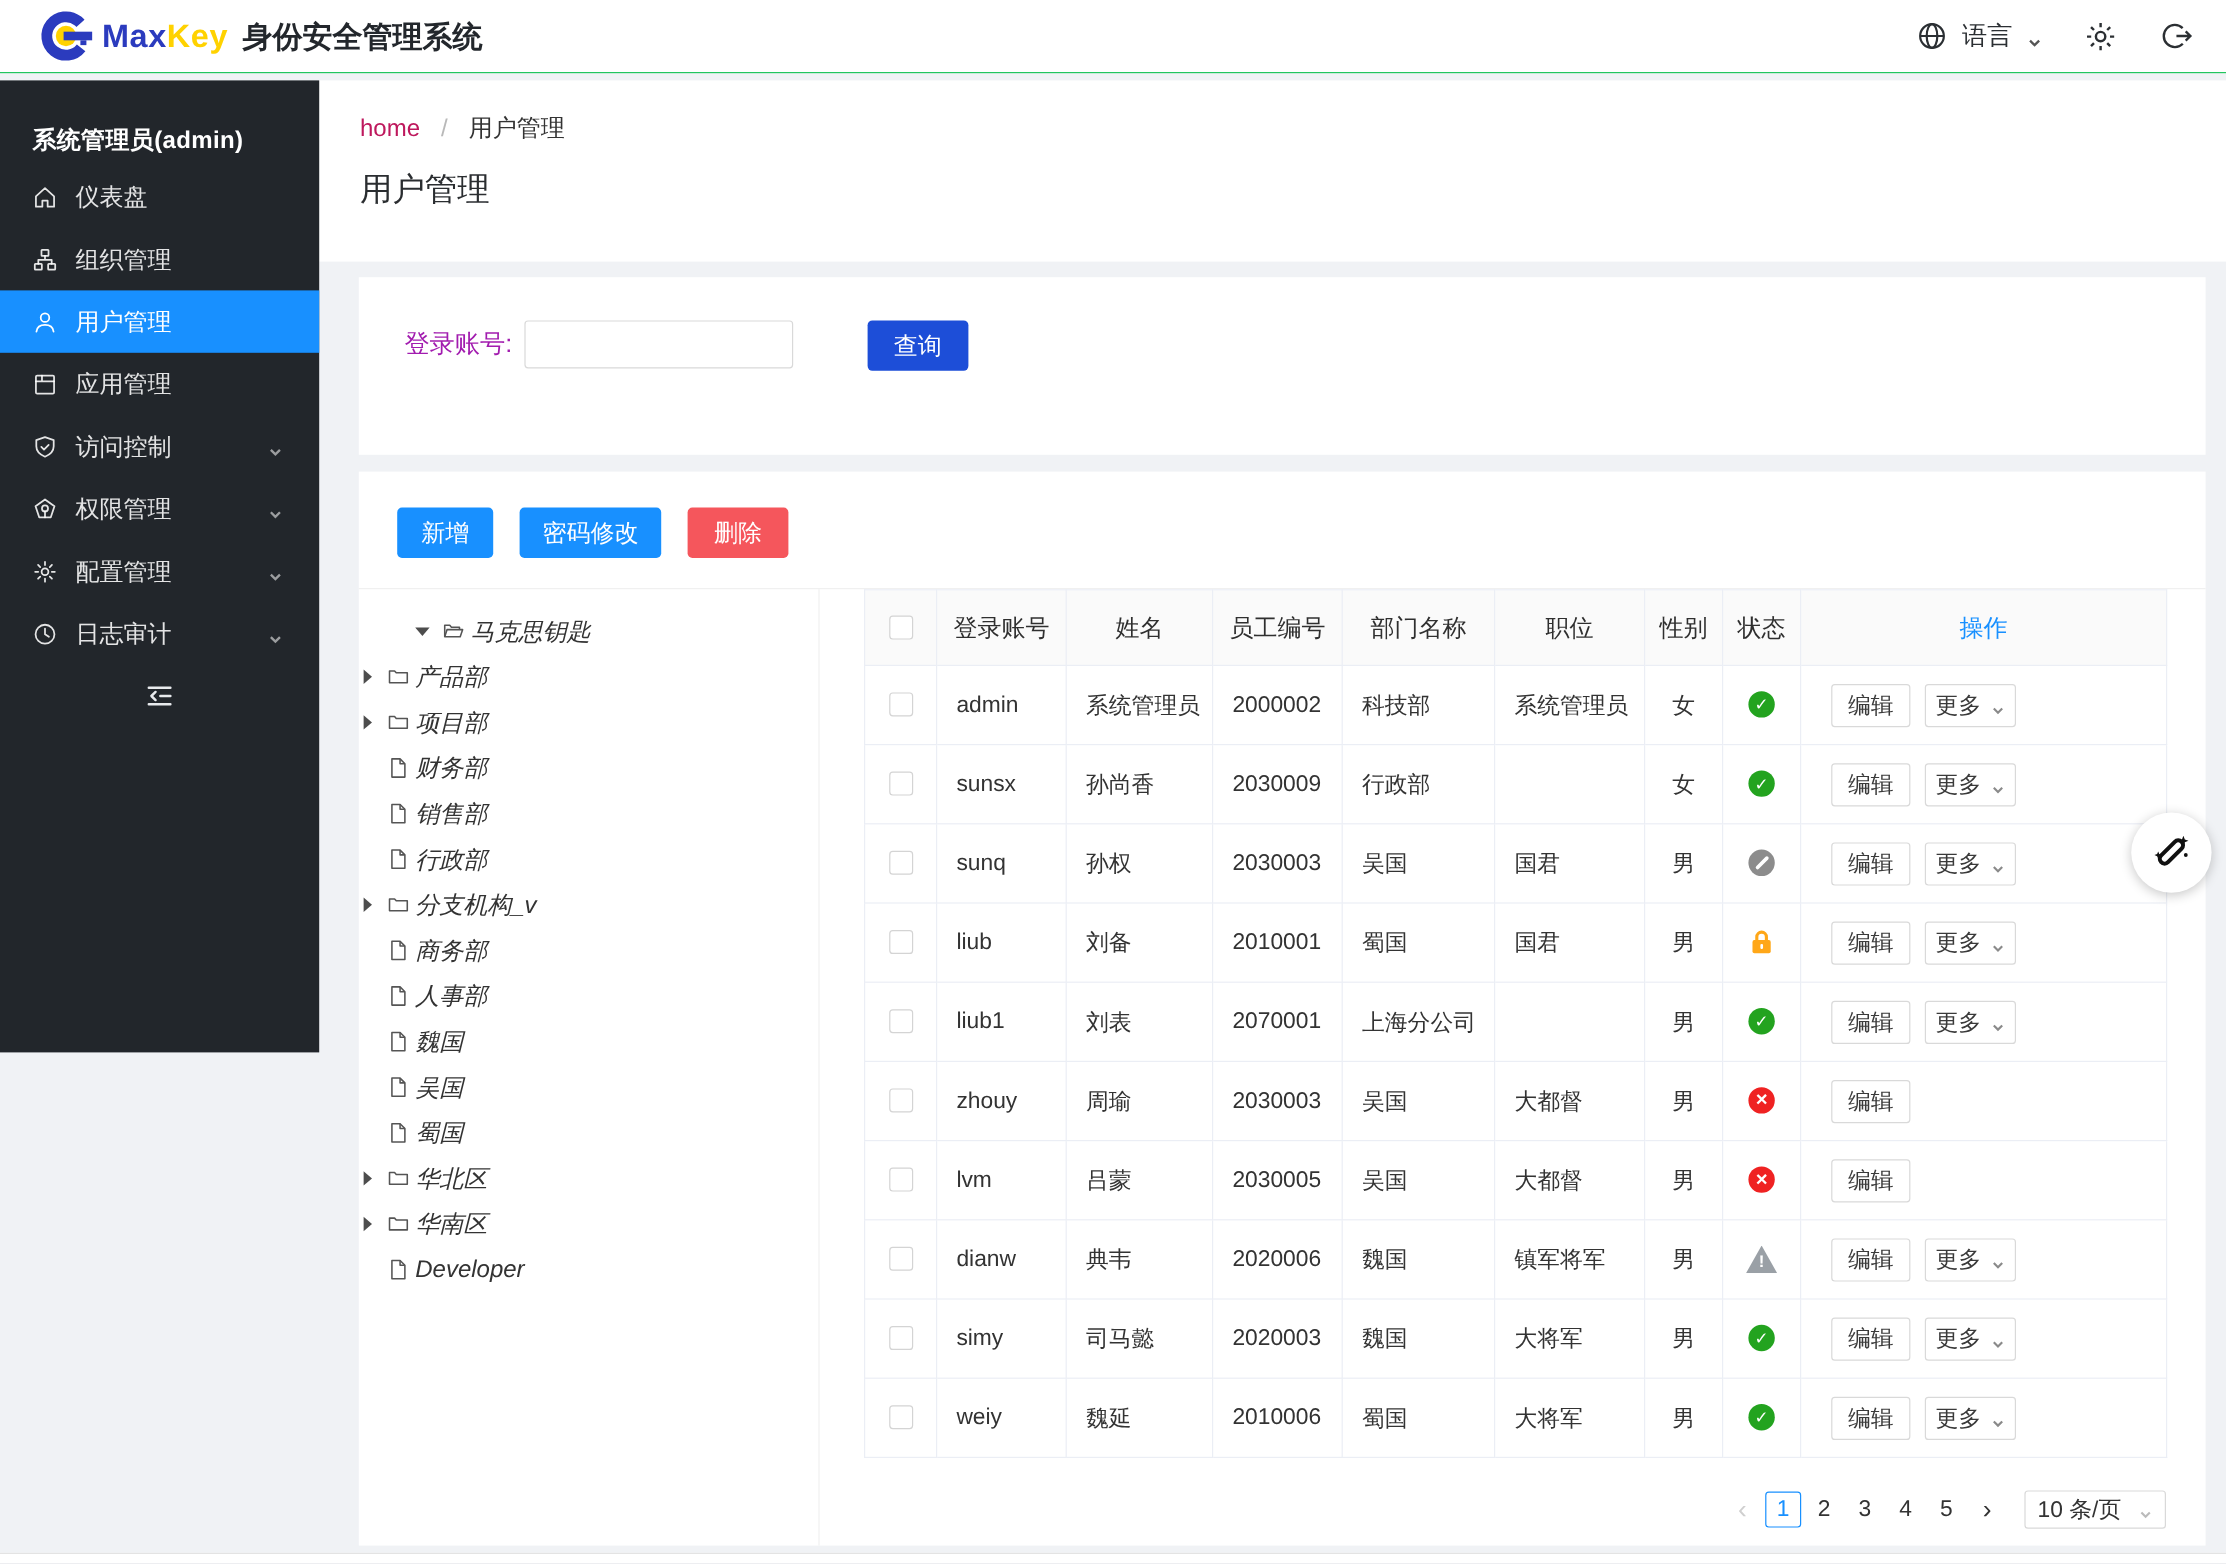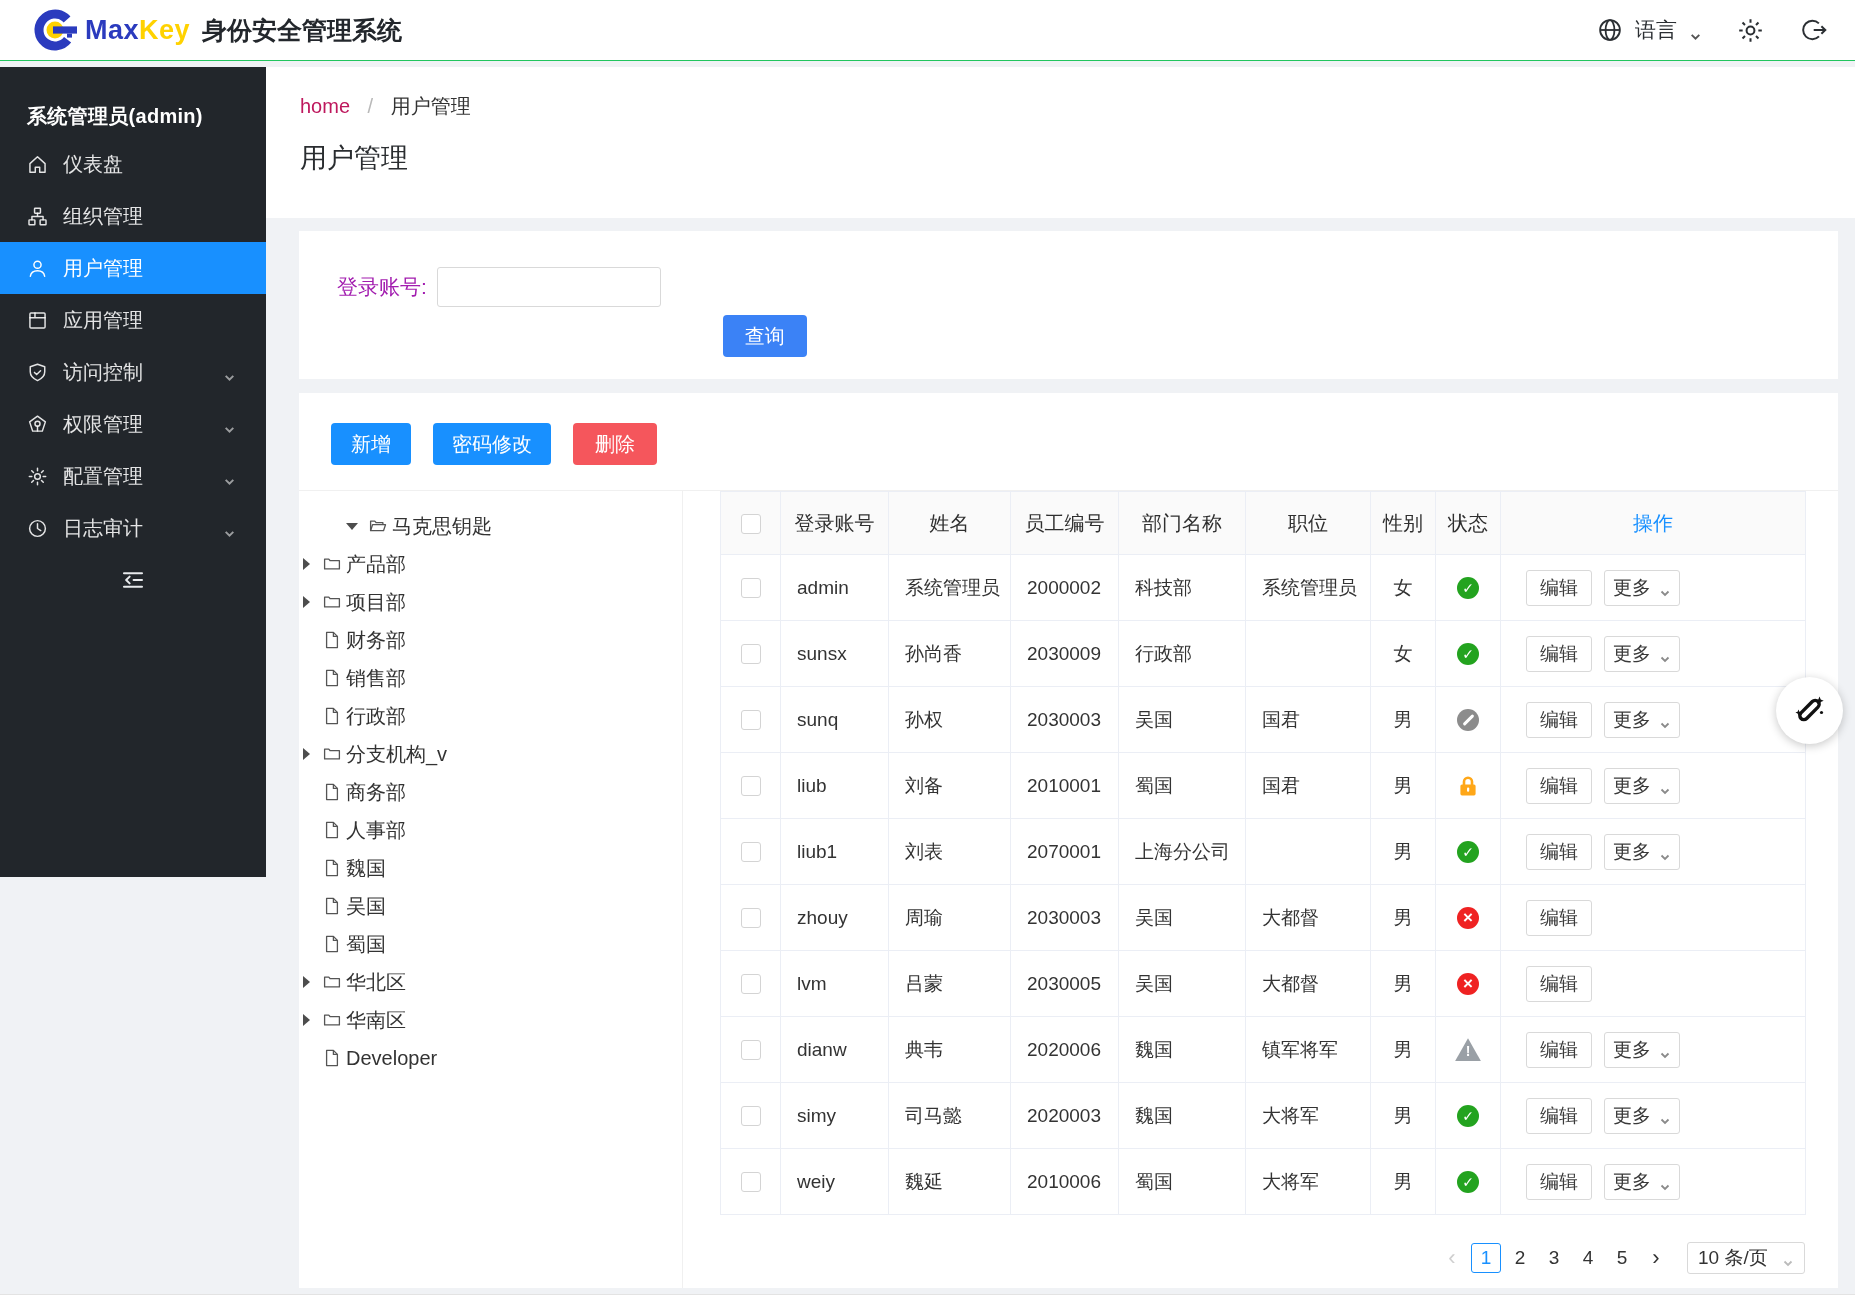"查询" .btn-query { background: #3b82f6 -> #1d4ed8; margin-top: 48px -> none }
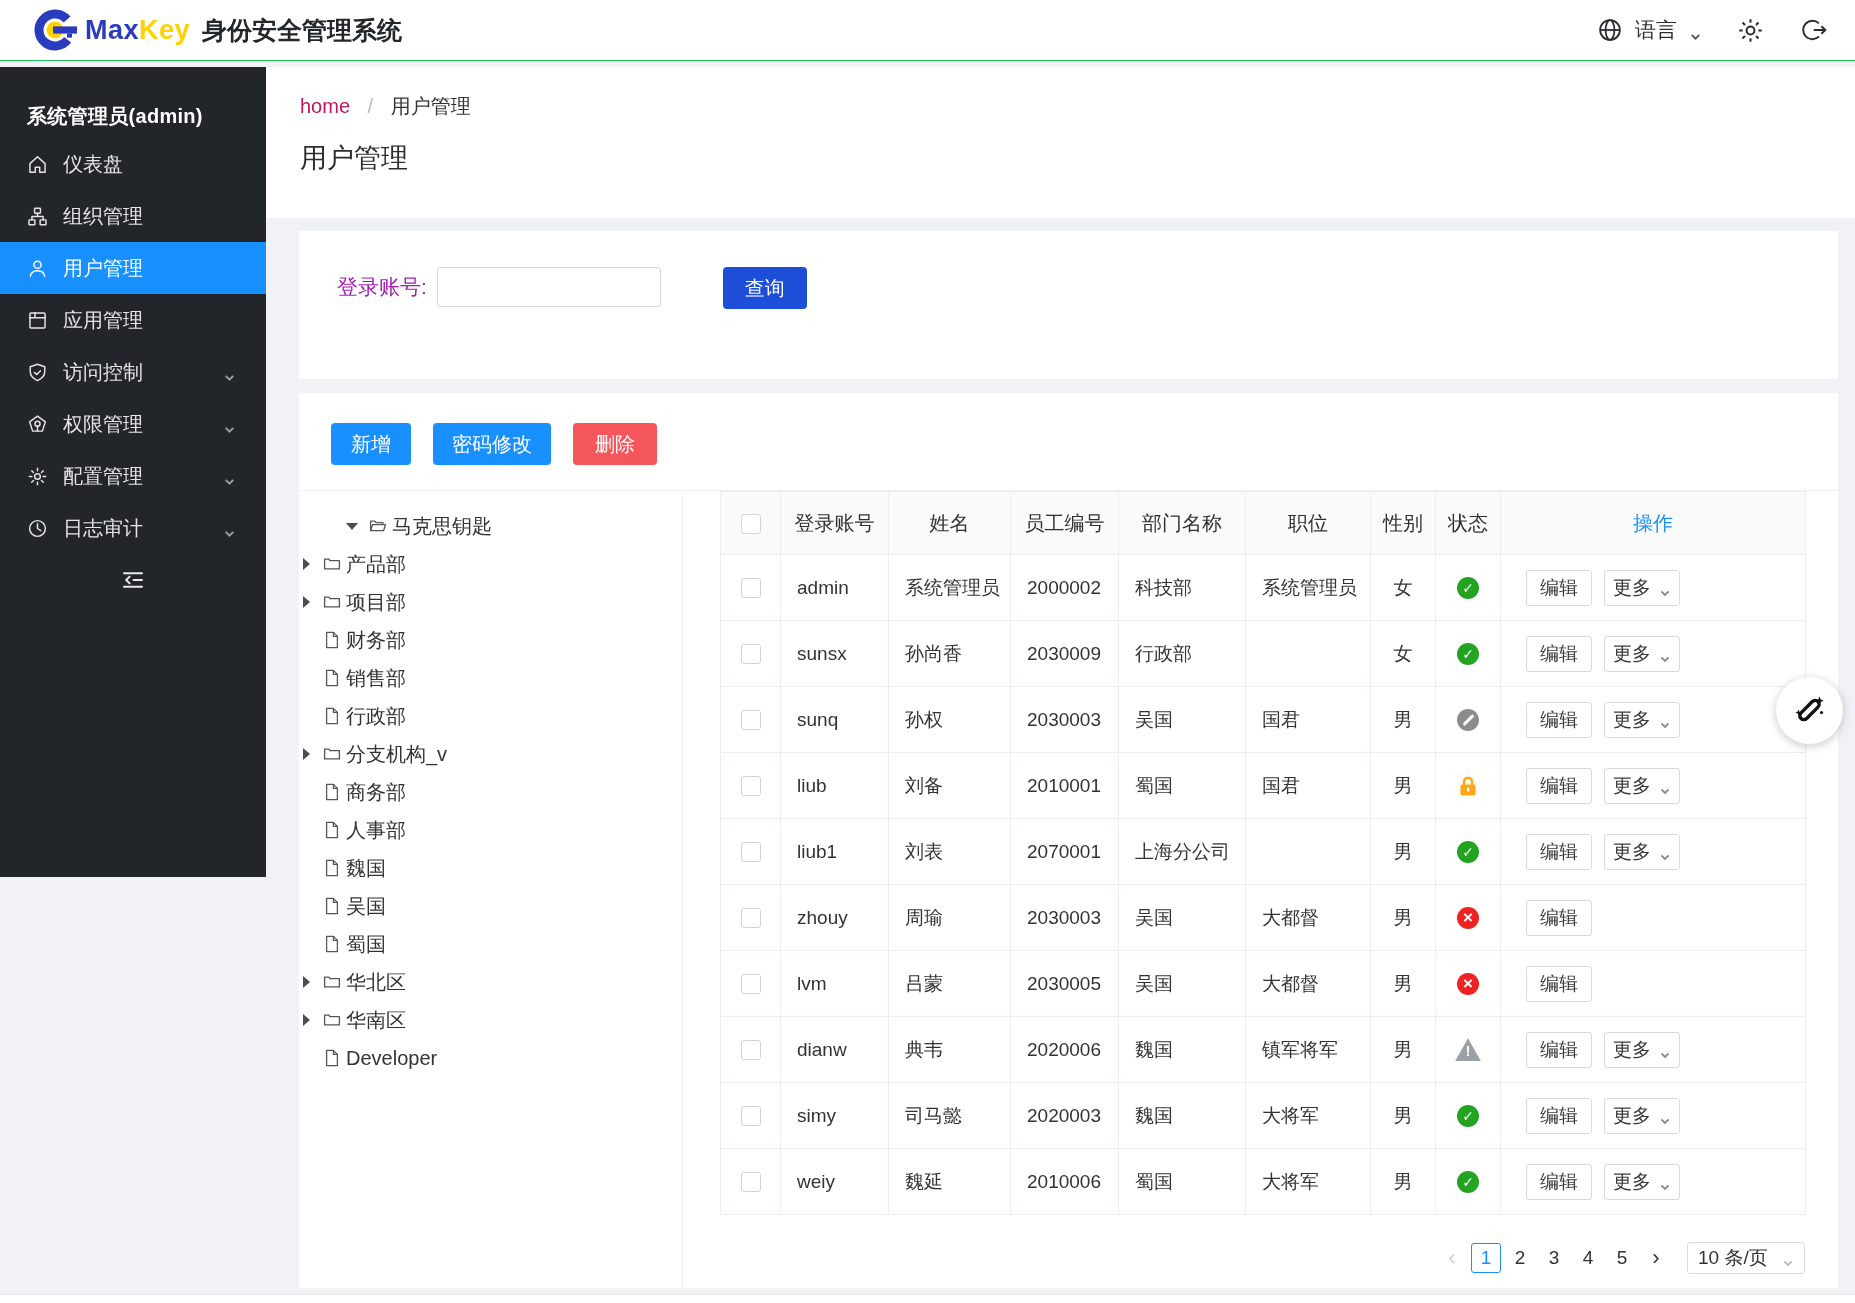"马克思钥匙" .tree-pane { font-style: none -> italic }
